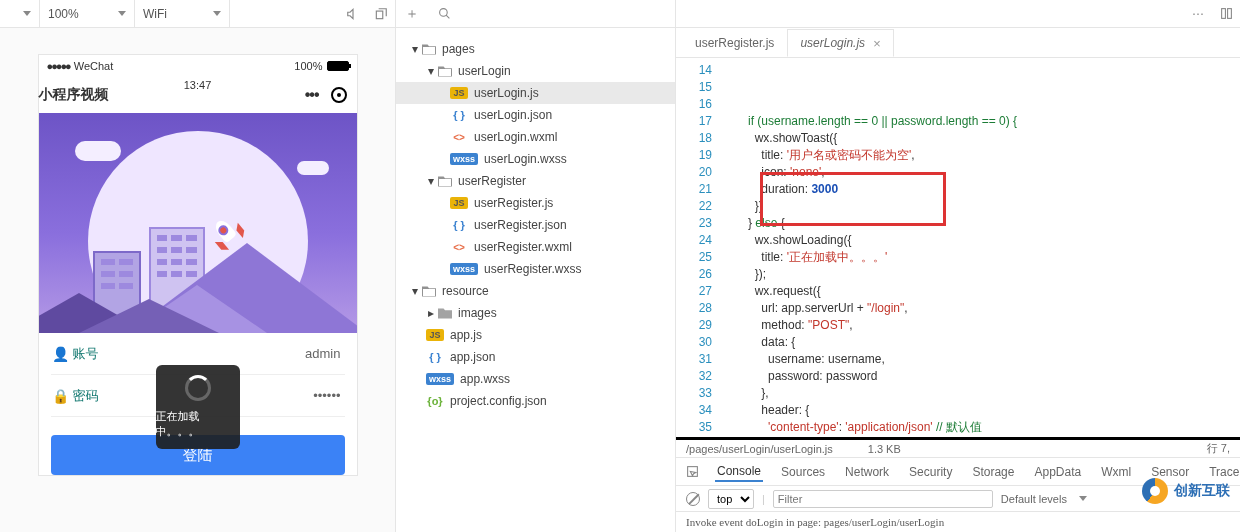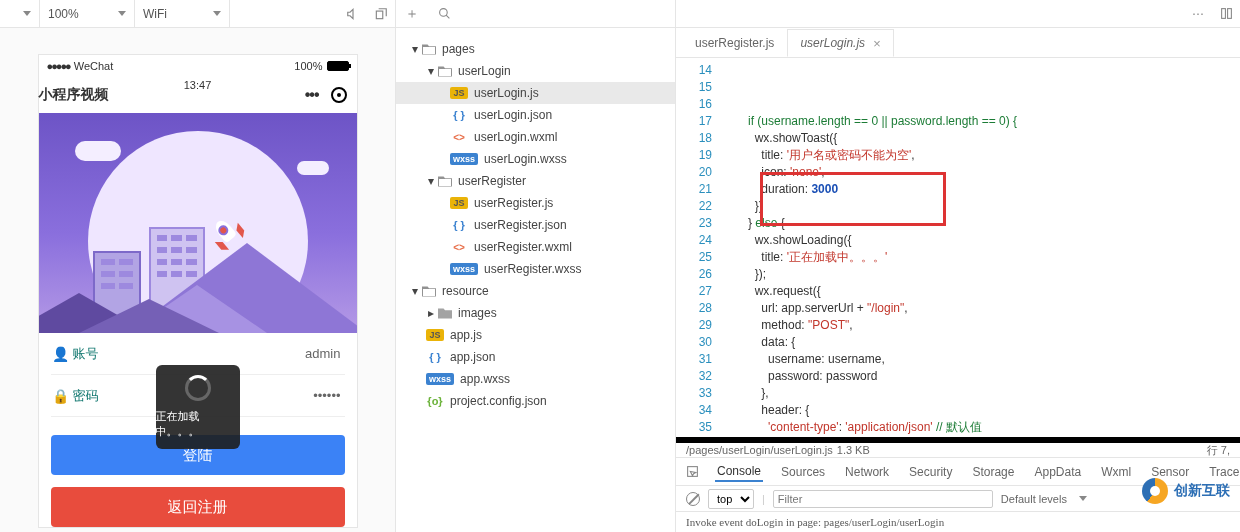"/pages/userLogin/userLogin.js" .statusline { border-top: 6px solid #000000 -> 3px solid #000000; gap: 4px -> 35px }
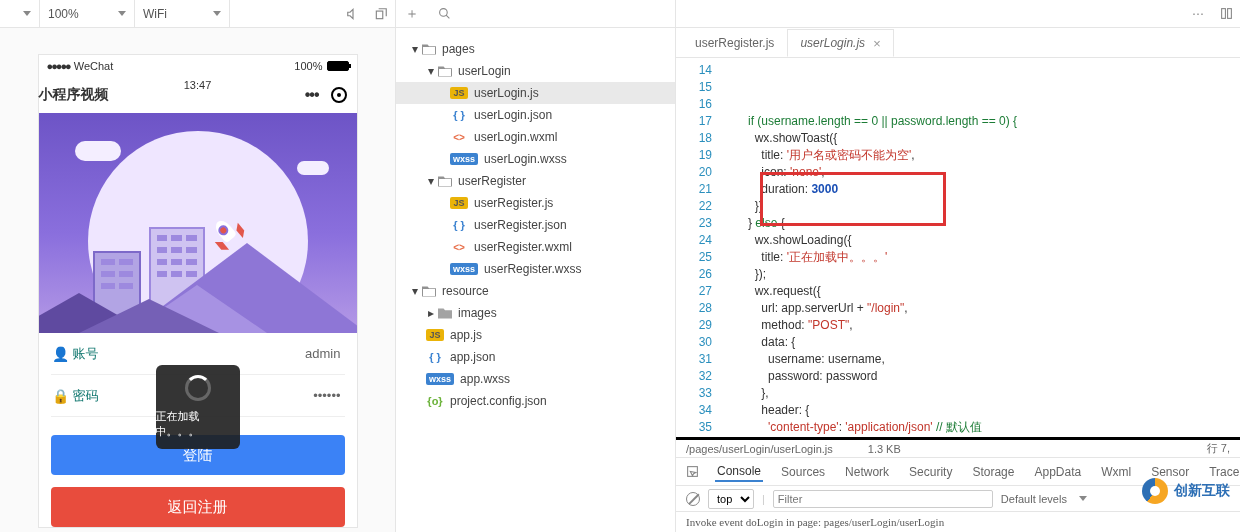"返回注册" div.btn { html: <div>返回注册</div> -> none }
